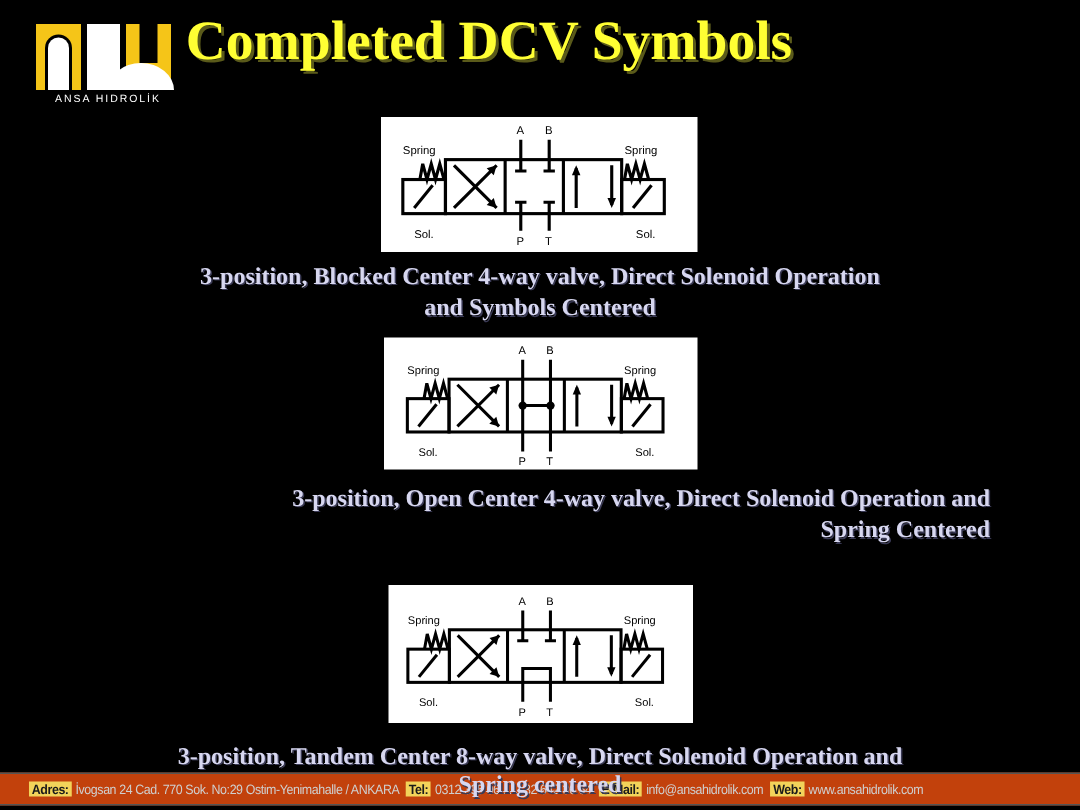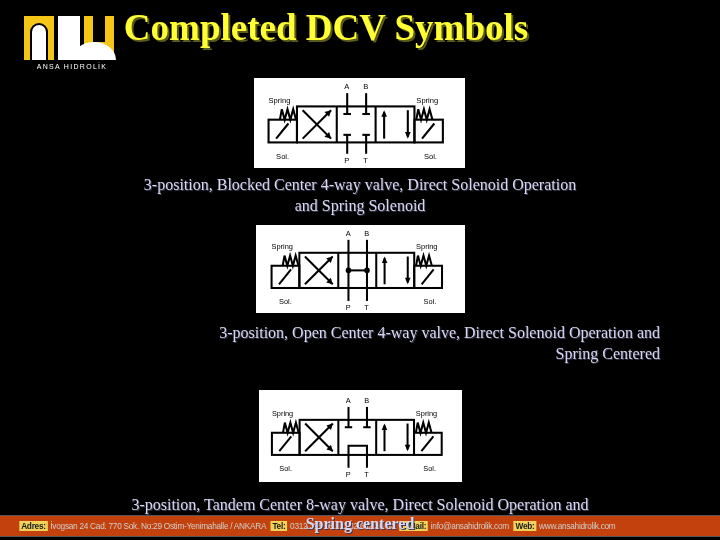"3-position, Blocked Center 4-way valve," .caption { font-weight: normal -> bold }
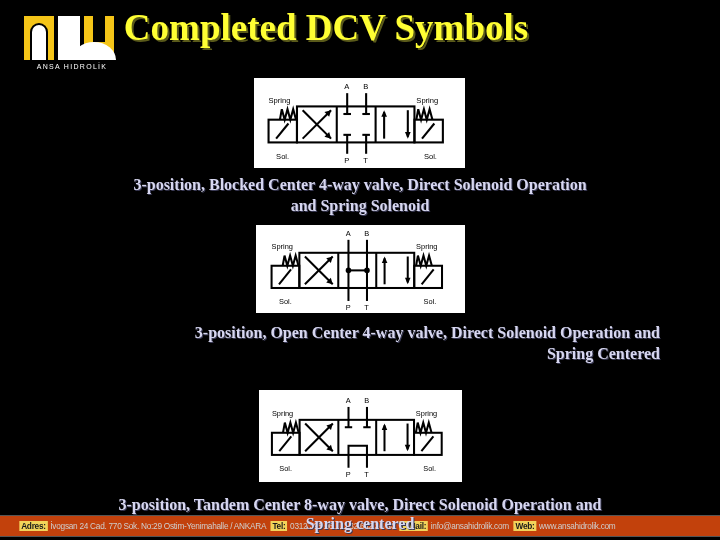"and Spring Solenoid" div { text: Spring Solenoid -> Symbols Centered }
